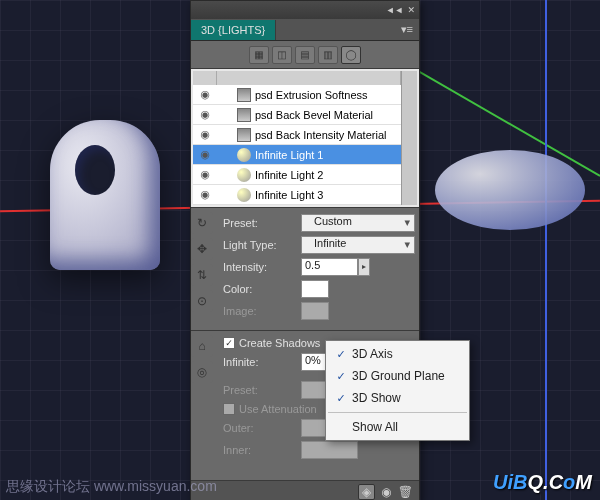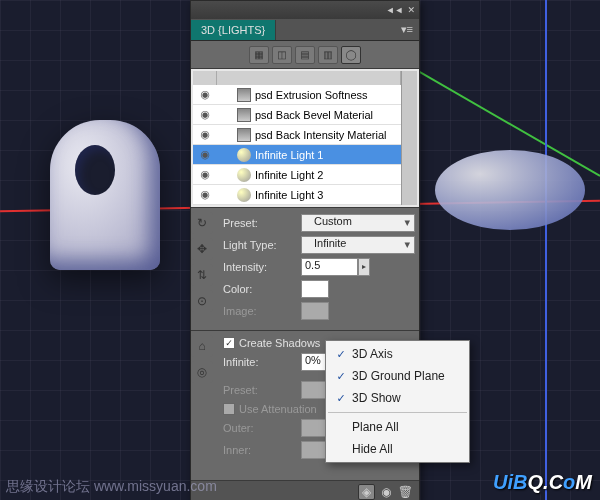"Plane All" span { text: Plane -> Show }
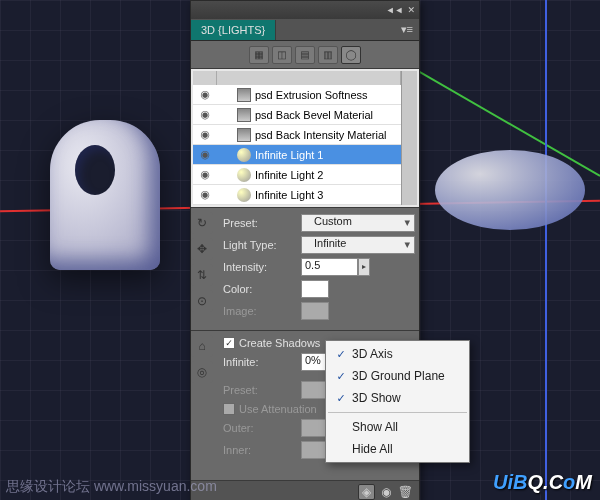"Hide All" div.popup-item { html: <div> <span></span> <span>Hide All</span> </div> -> none }
